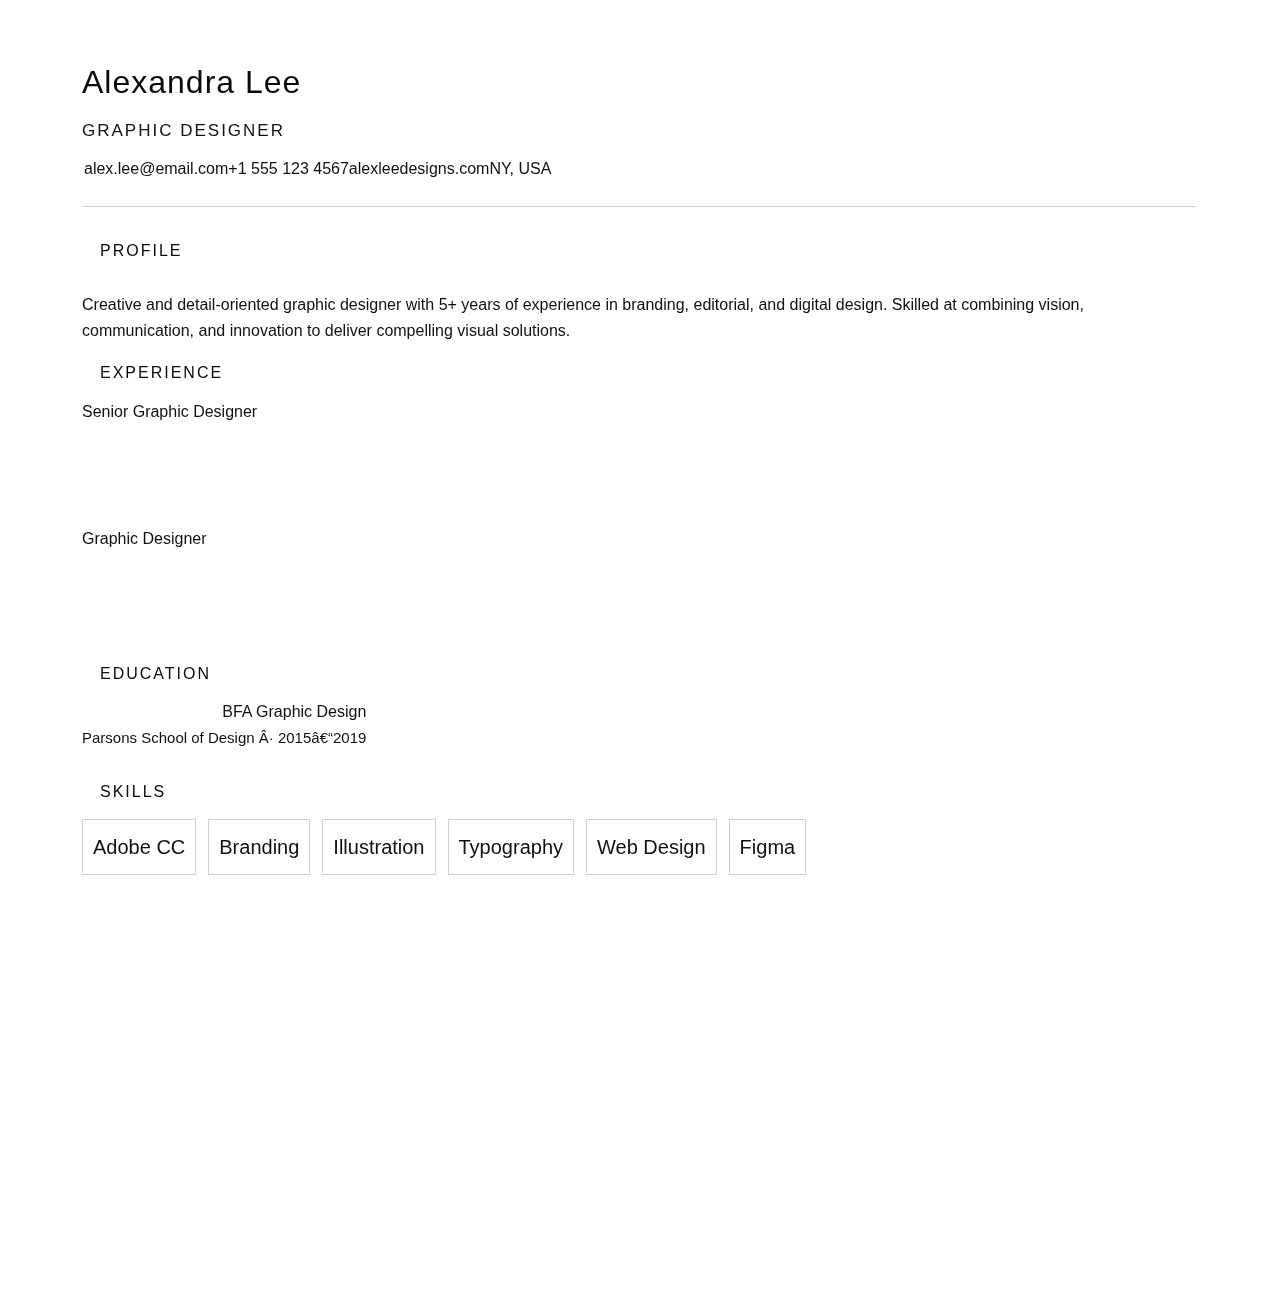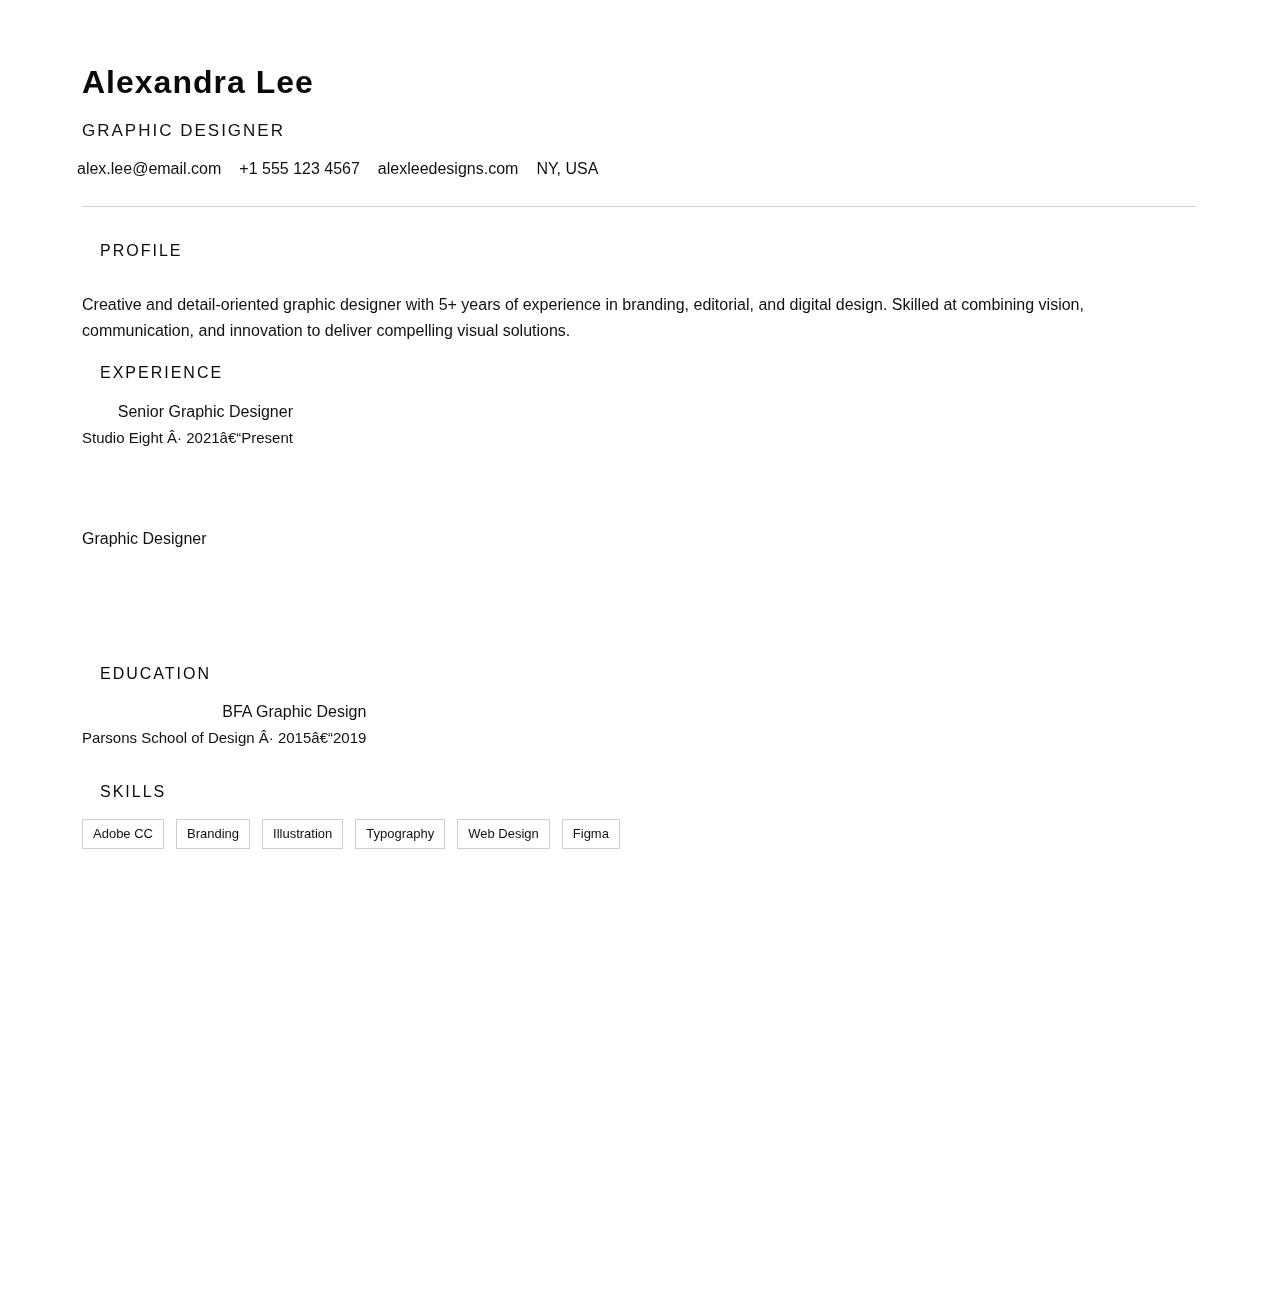"Alexandra Lee" .name { font-weight: bold -> normal }
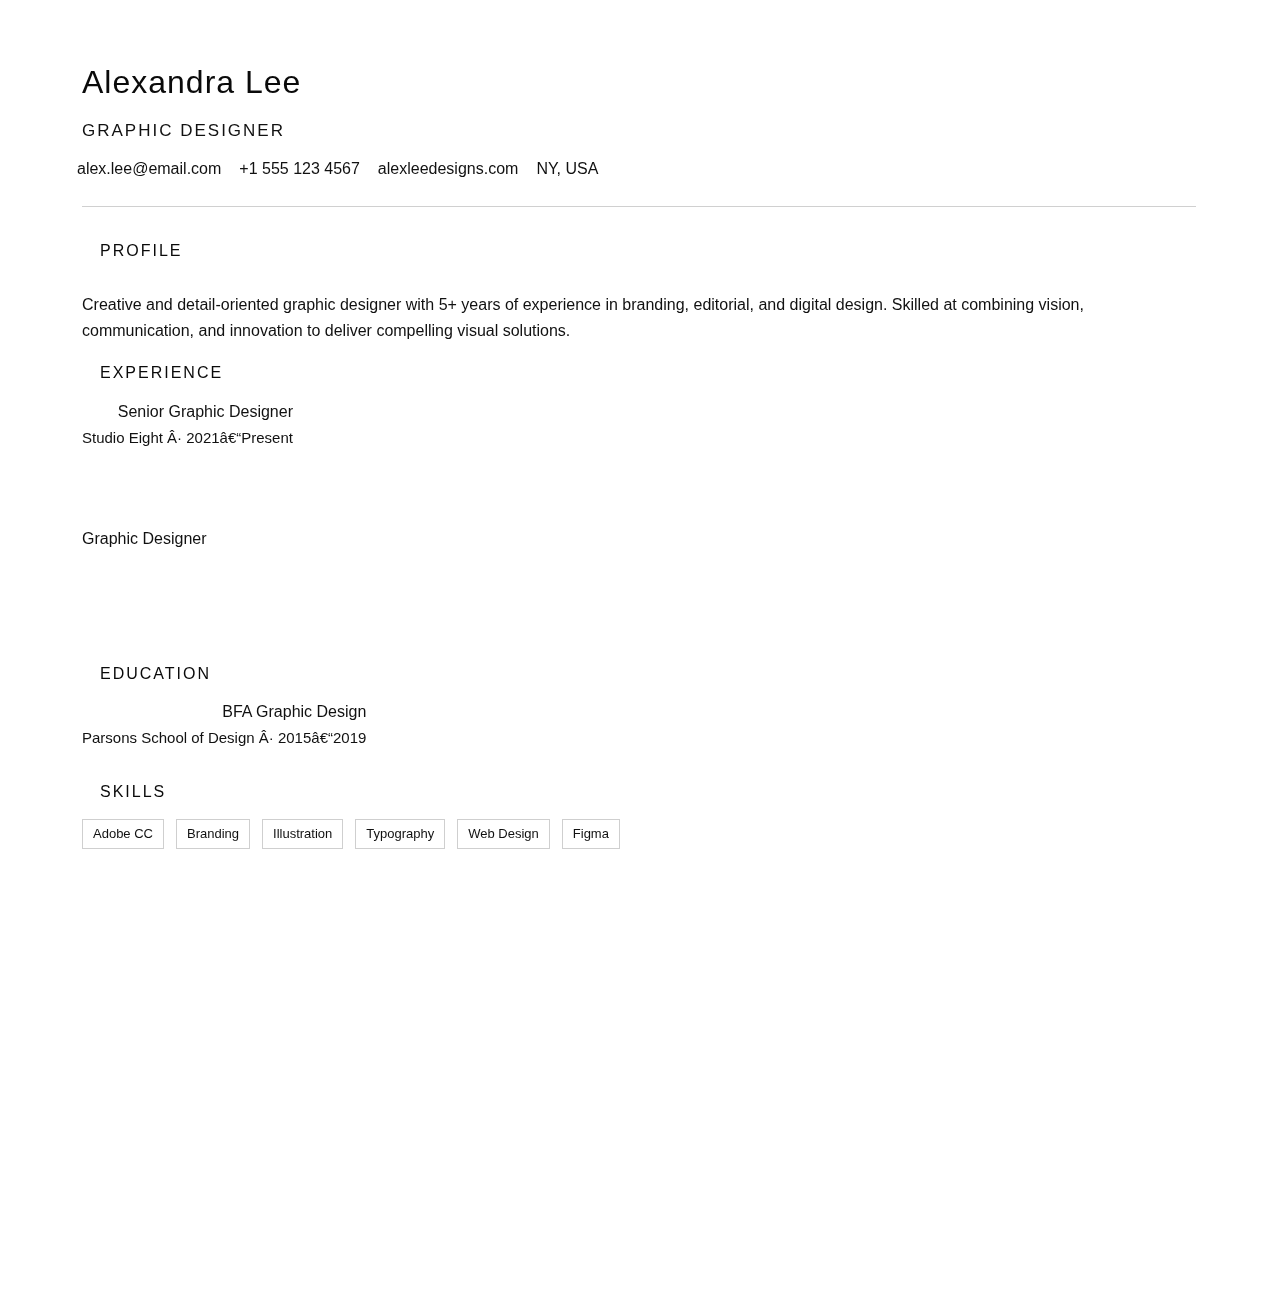"alex.lee@email.com" .contact { gap: 18px -> none; left: 77px -> 84px }
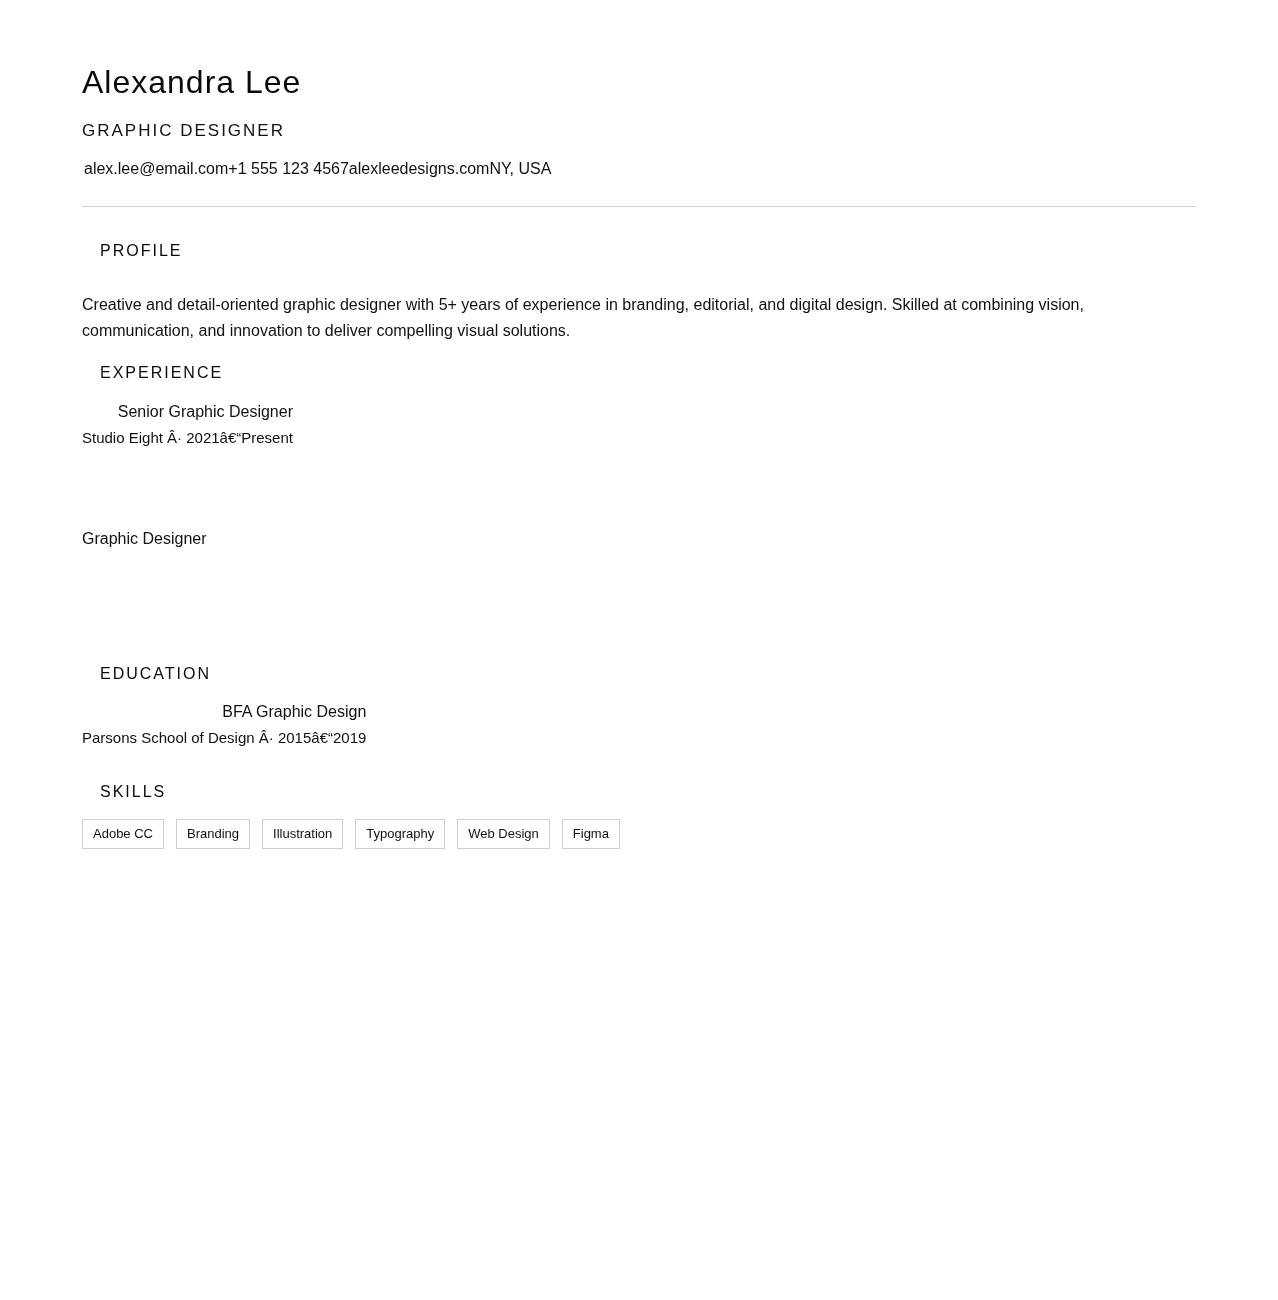"Studio Eight Â· 2021â€“Present" div.job-meta { html: <div>Studio Eight Â· 2021â€“Present</div> -> none }
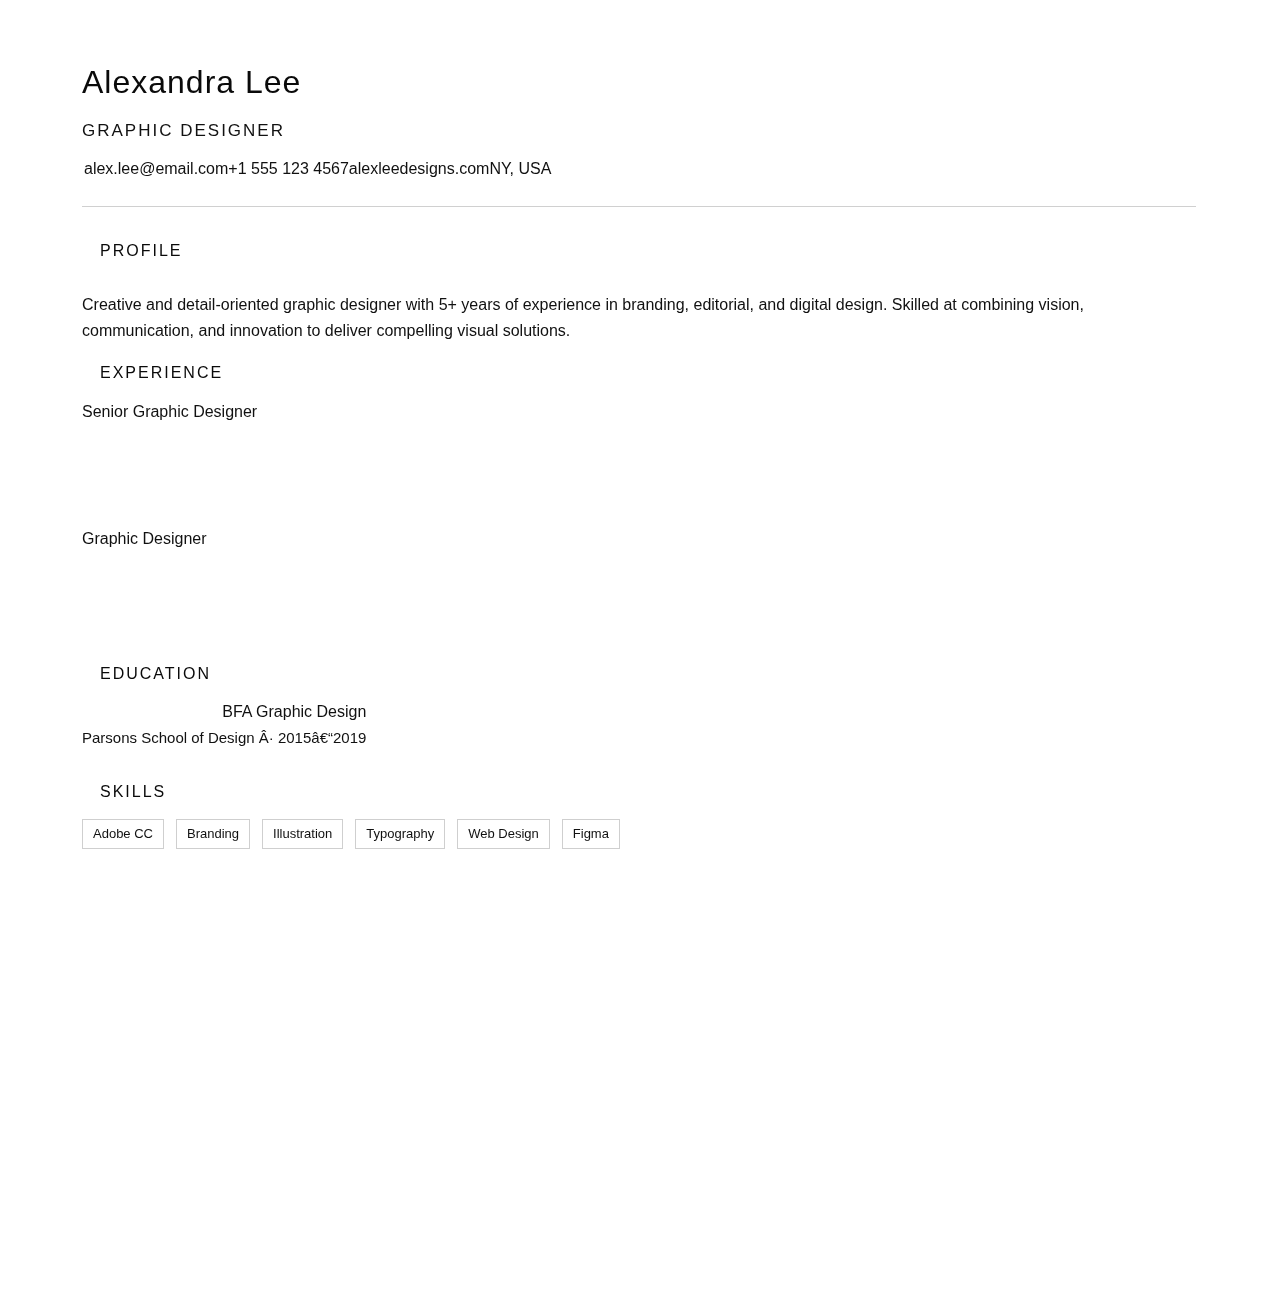"Adobe CC" .skill { font-size: 13px -> 20px; padding: 5px 10px -> 18px 10px }
